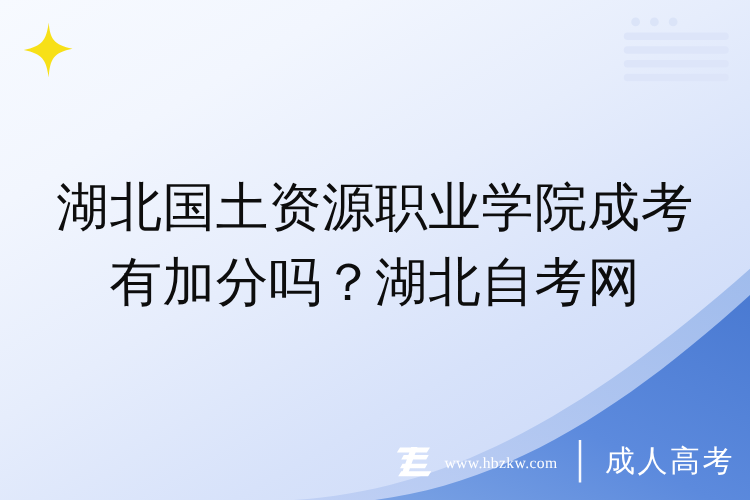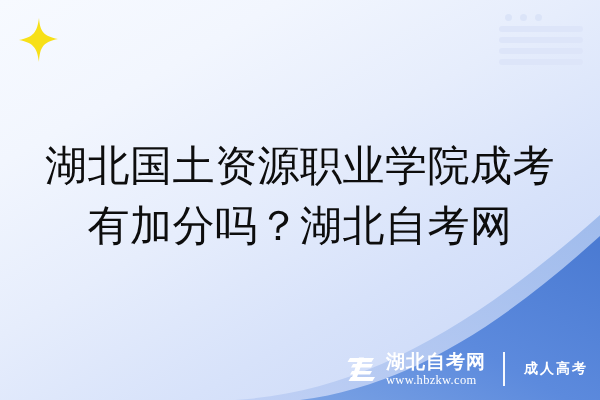"湖北自考网" span.logo-cn { html: <span>湖北自考网</span> -> none }
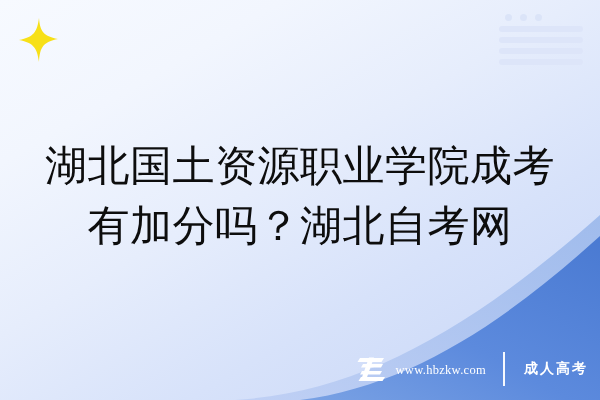"成人高考" .logo-tag { font-size: 14px -> 24px; font-weight: 700 -> 400 }
